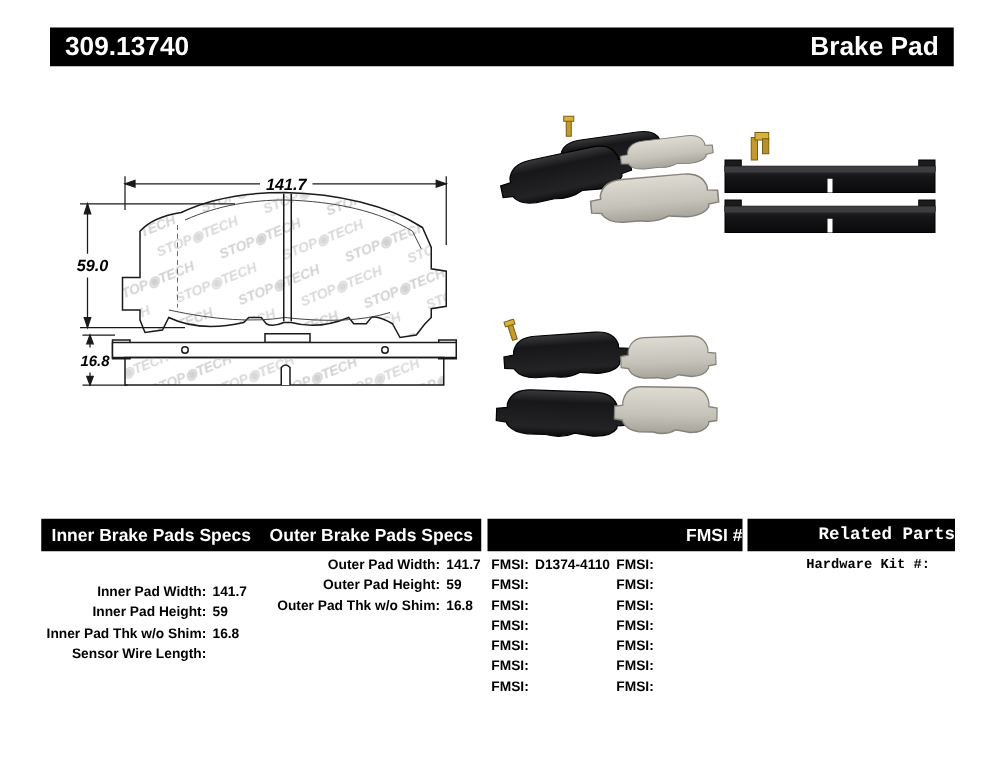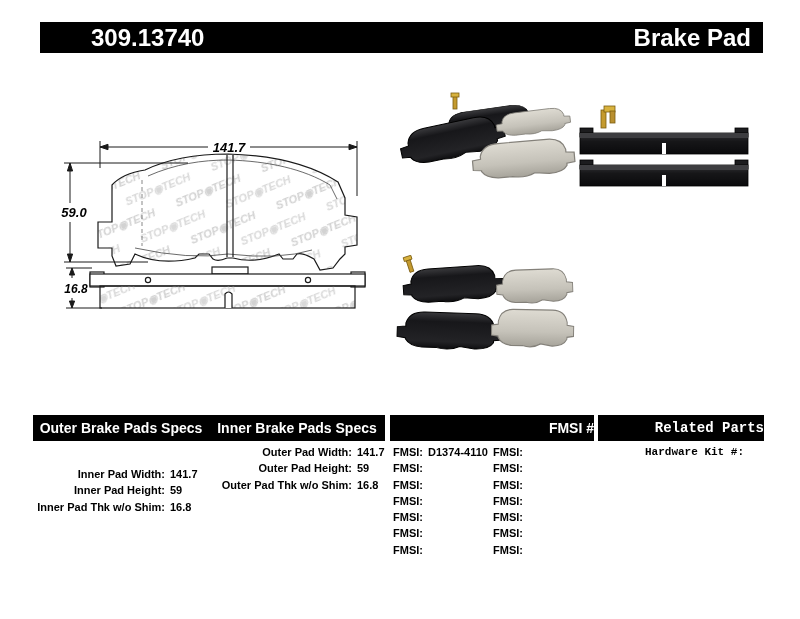"309.13740" .header-bar span { font-size: 24px -> 21px; margin-left: 39px -> none }
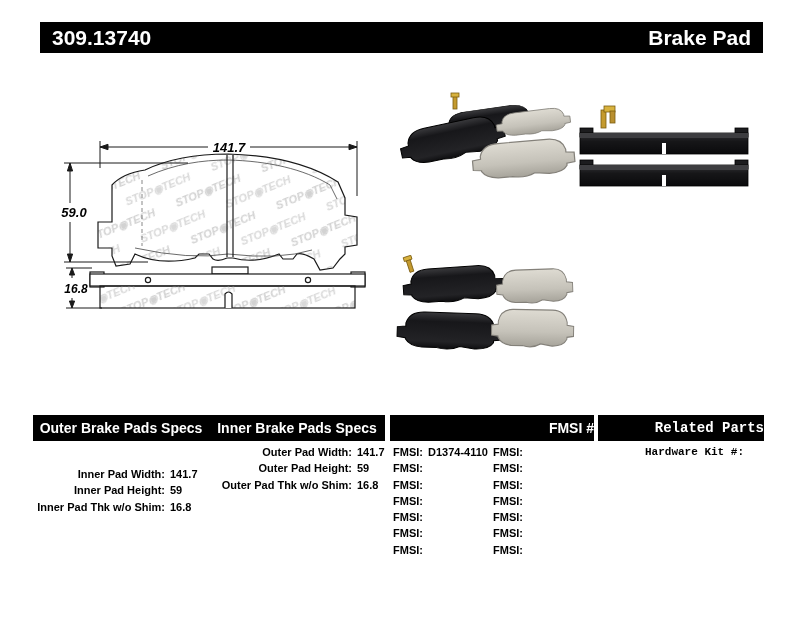"Outer Brake Pads Specs" span { order: before "Inner Brake Pads Specs" -> after "Inner Brake Pads Specs" }
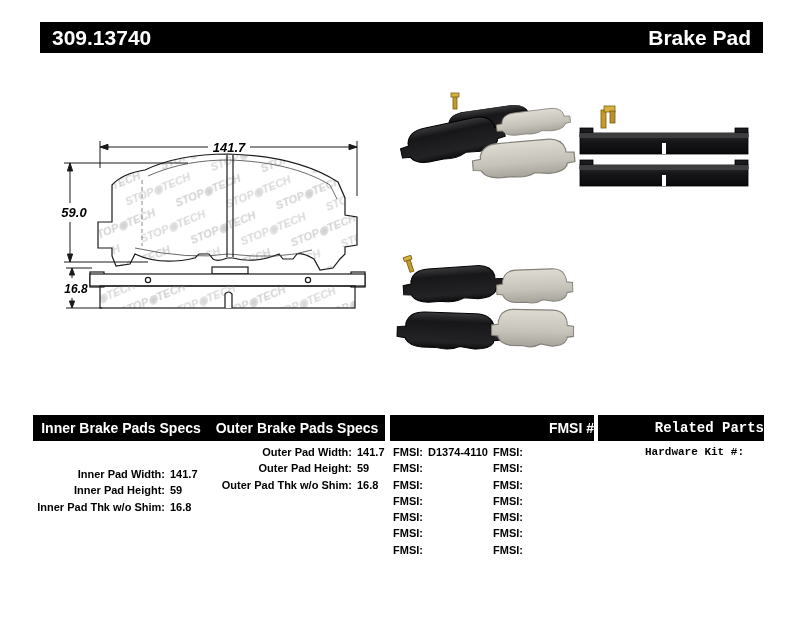"Sensor Wire Length:" span.lbl { html: none -> <span>Sensor Wire Length:</span> }
